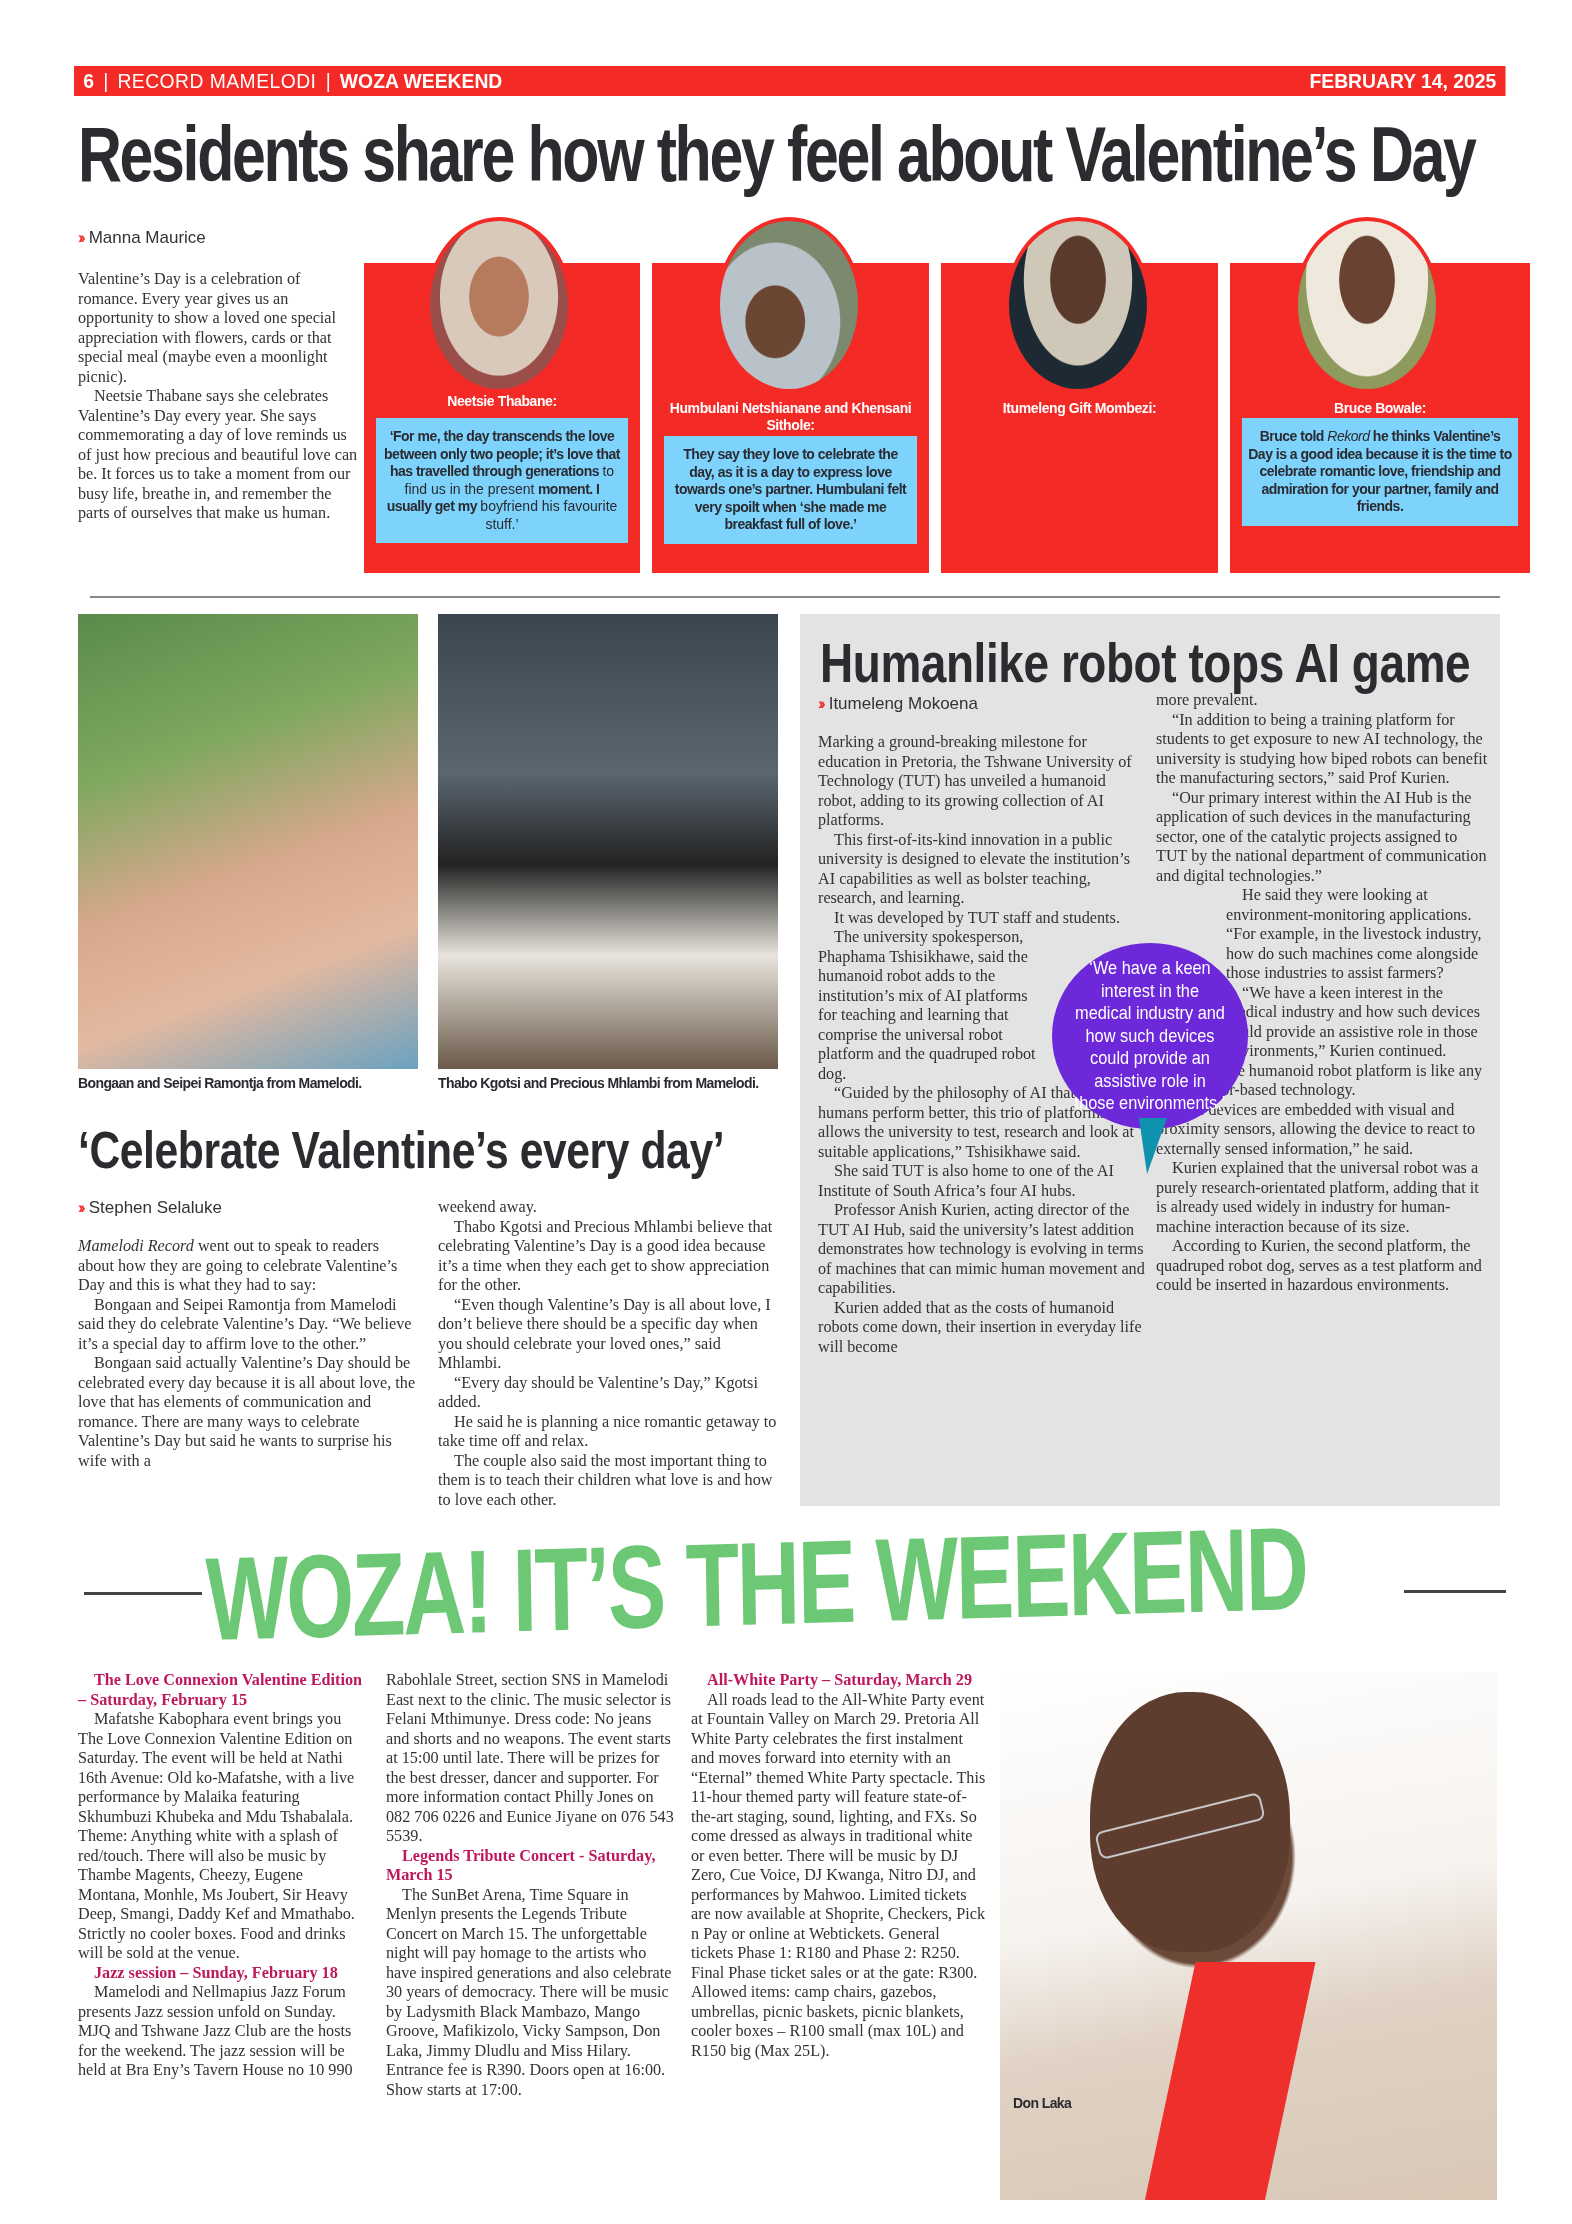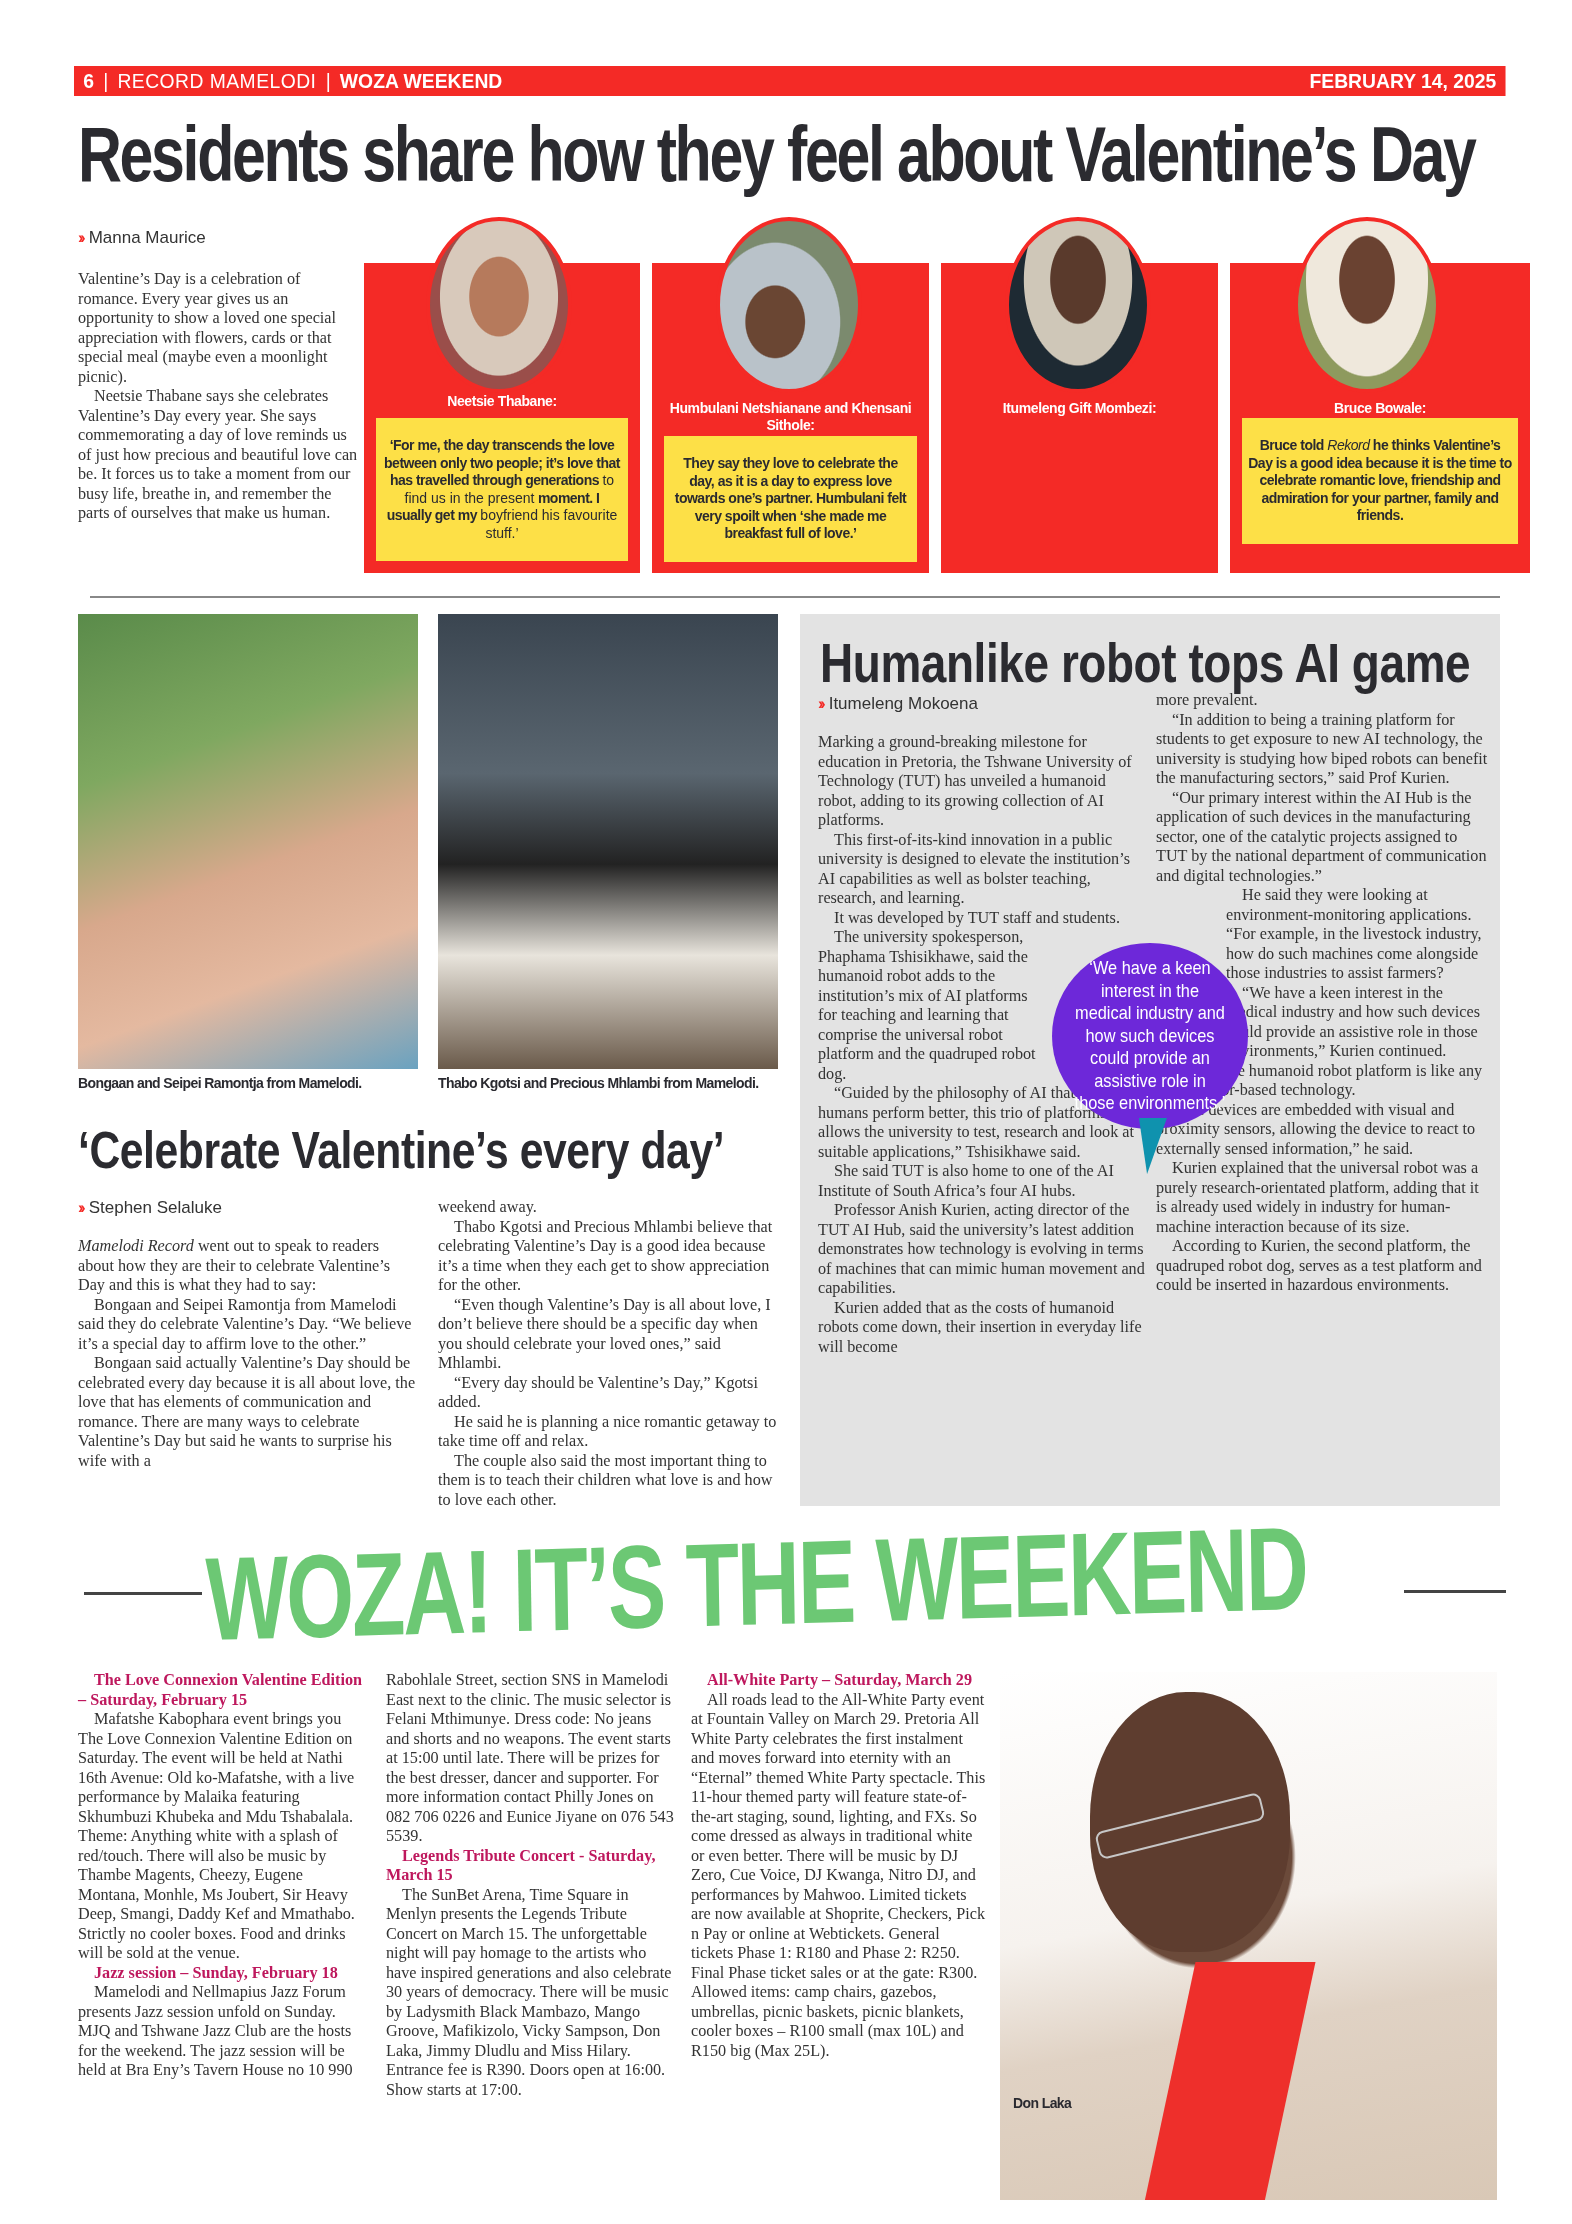"‘For me, the day transcends" .card-box { background: #fde047 -> #7dd3fc; padding: 19px 6px -> 10px 6px }
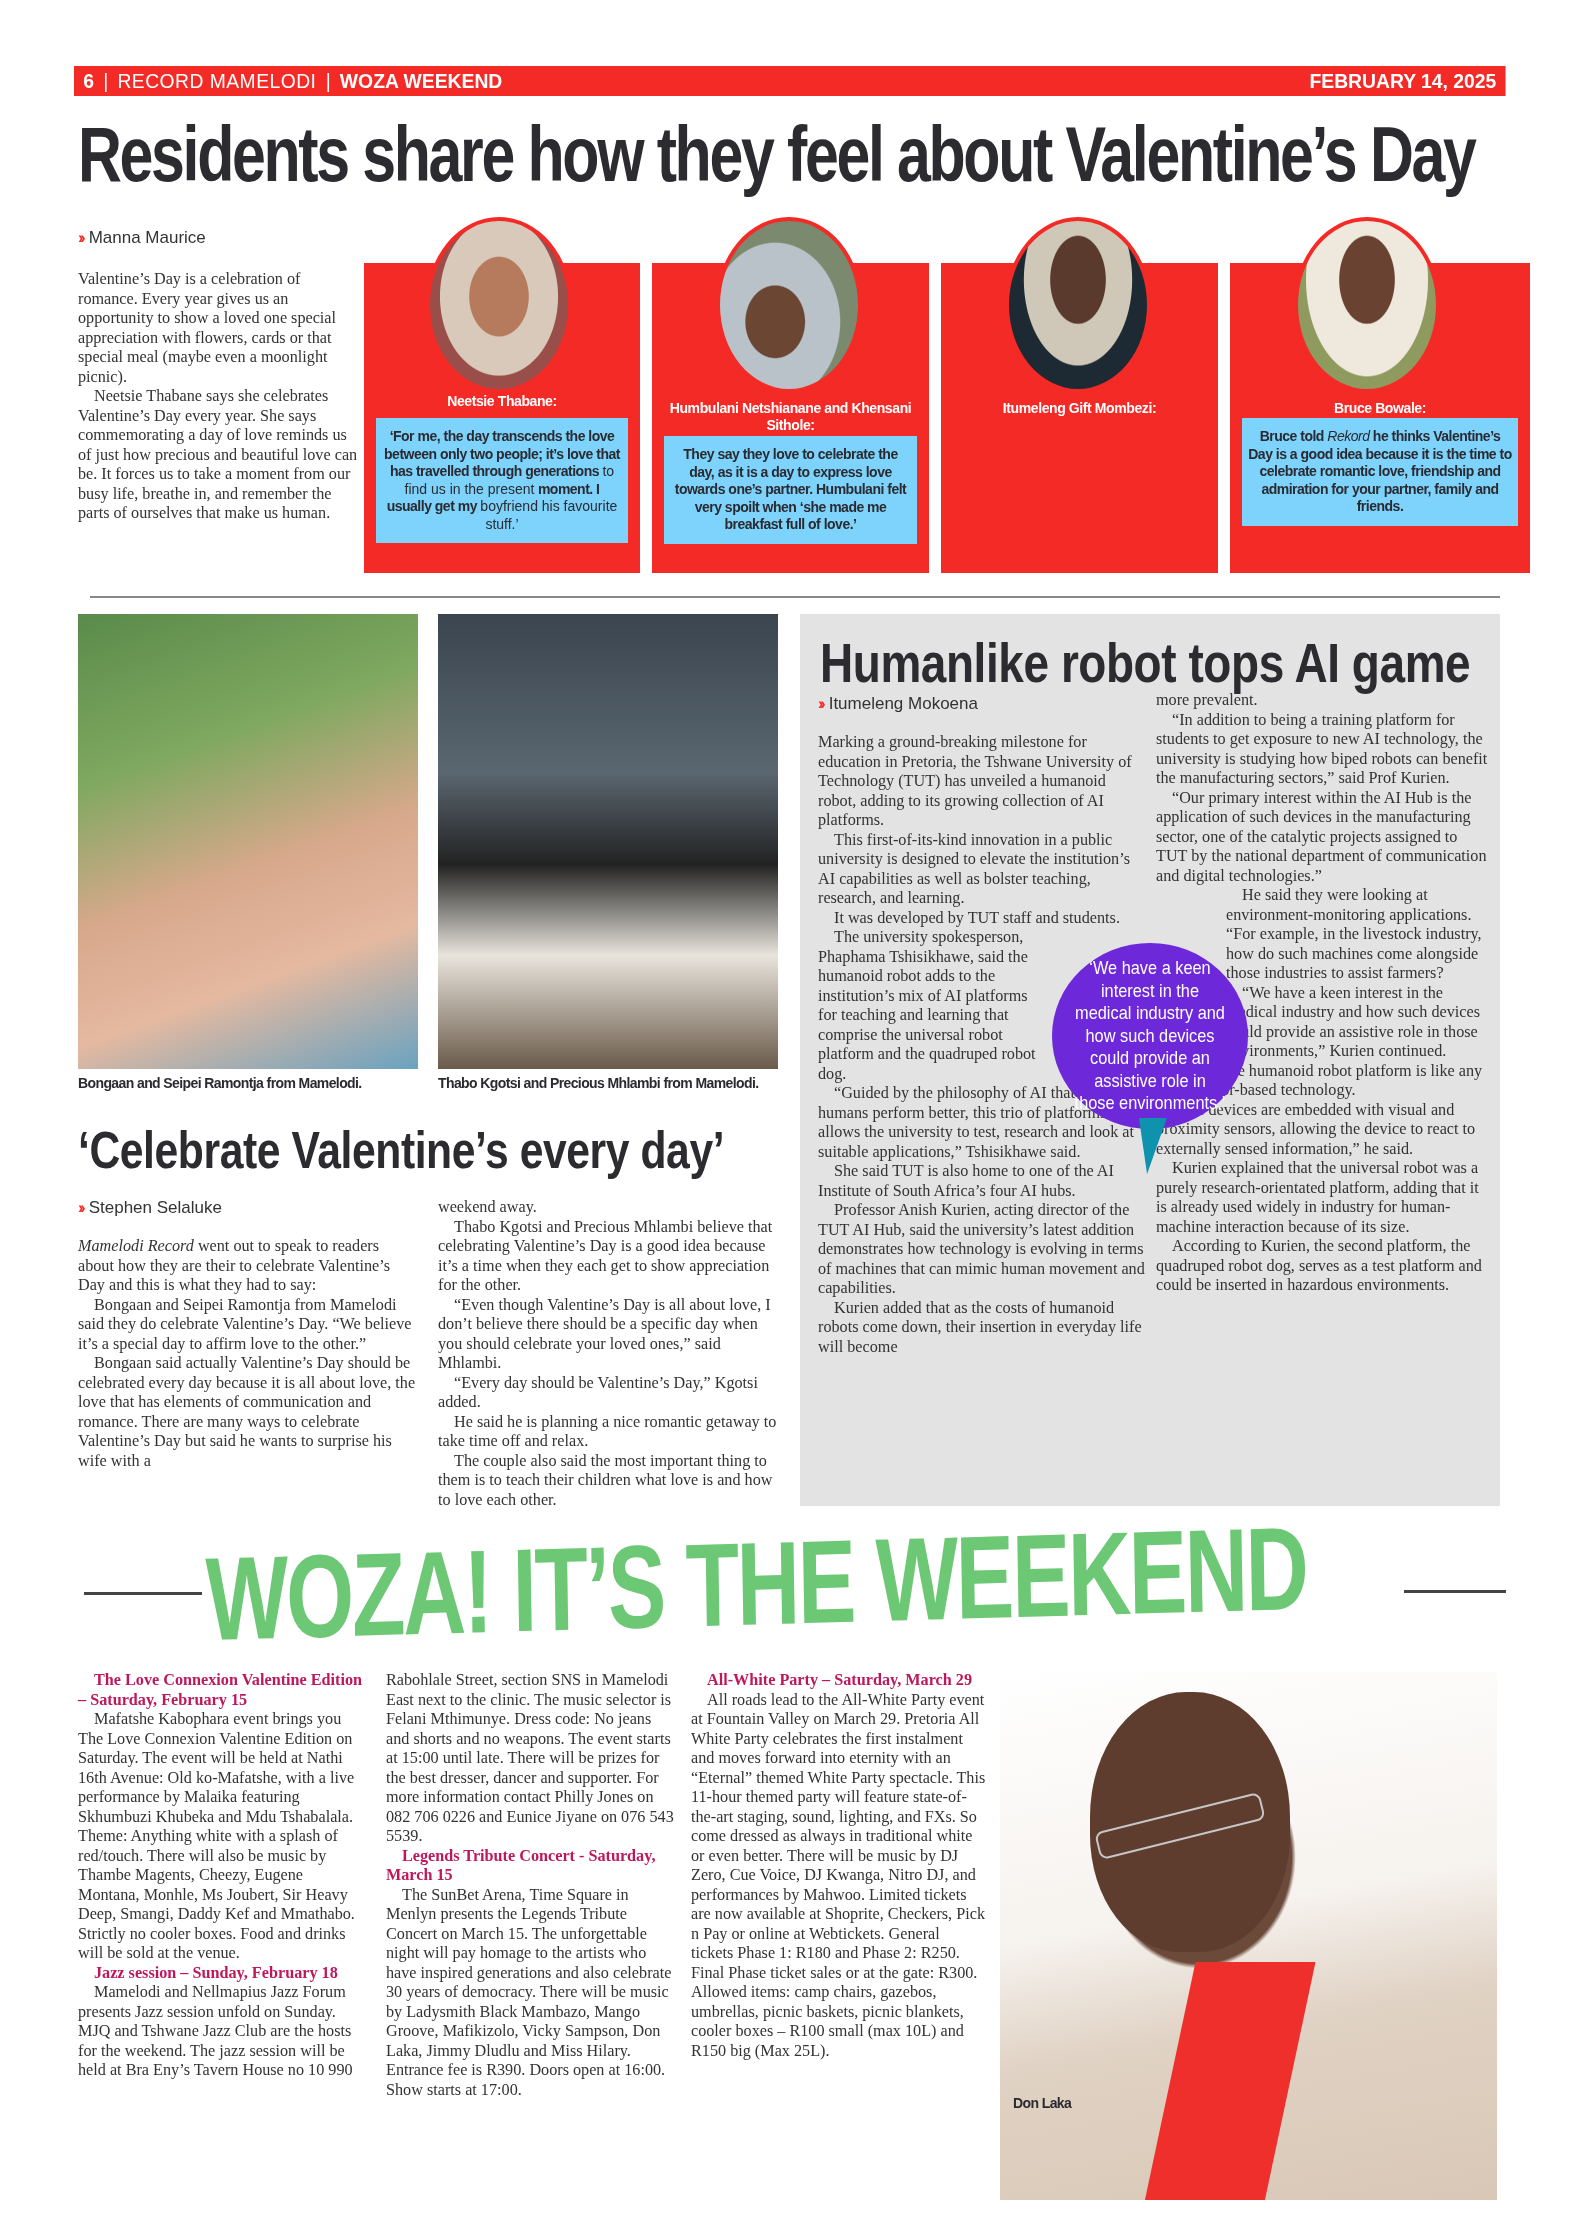"went out to speak to" span { text: their -> going }
